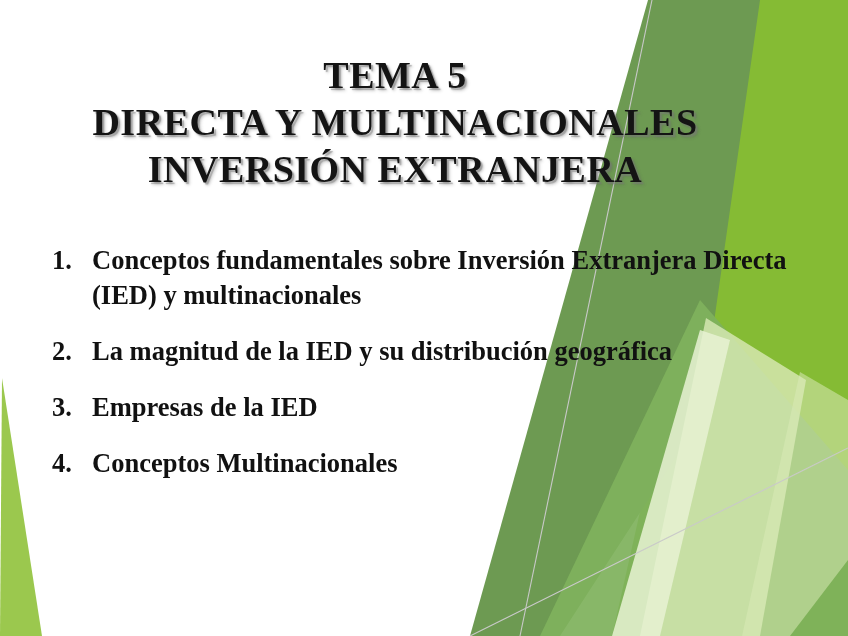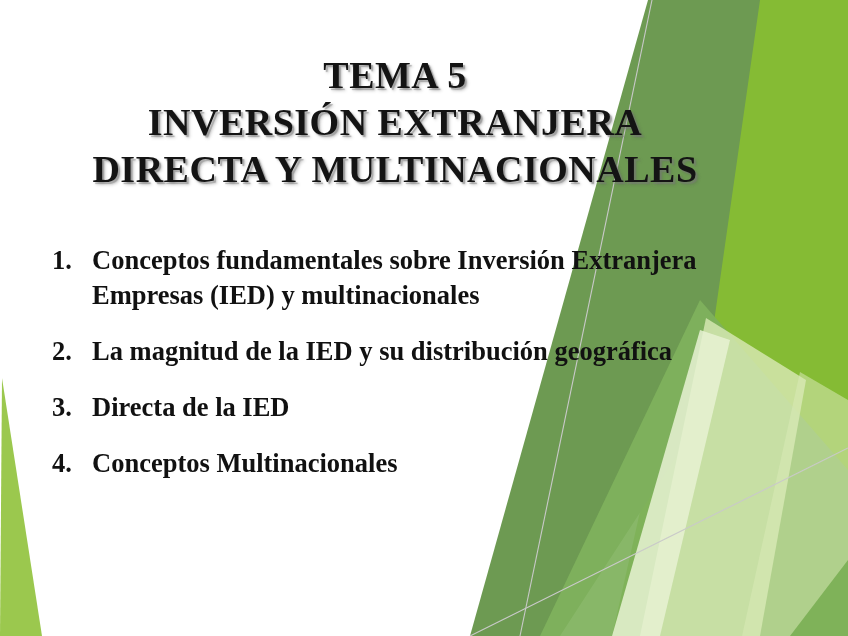"INVERSIÓN EXTRANJERA" div.tline { order: before "DIRECTA Y MULTINACIONALES" -> after "DIRECTA Y MULTINACIONALES" }
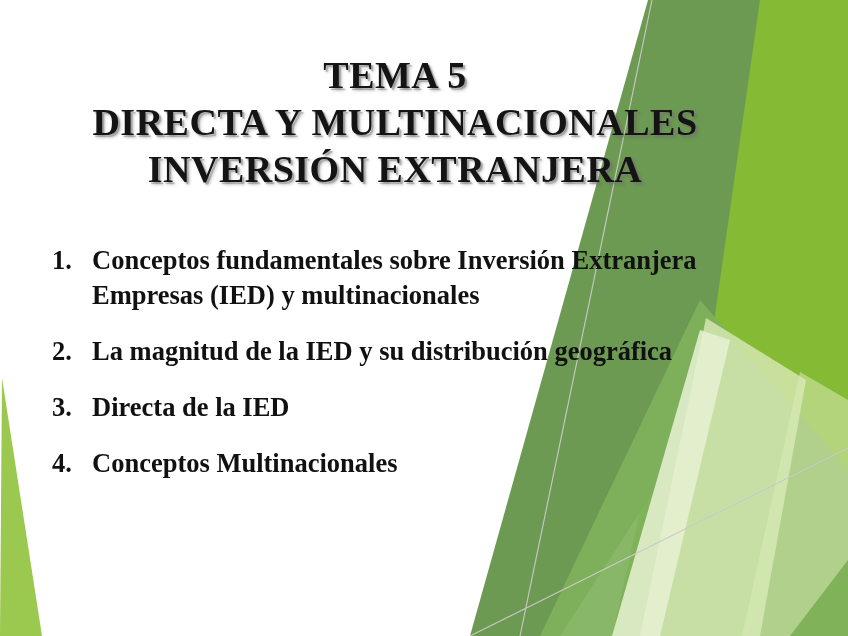"Conceptos fundamentales sobre Inversión" span.txt { text: Empresas -> Directa }
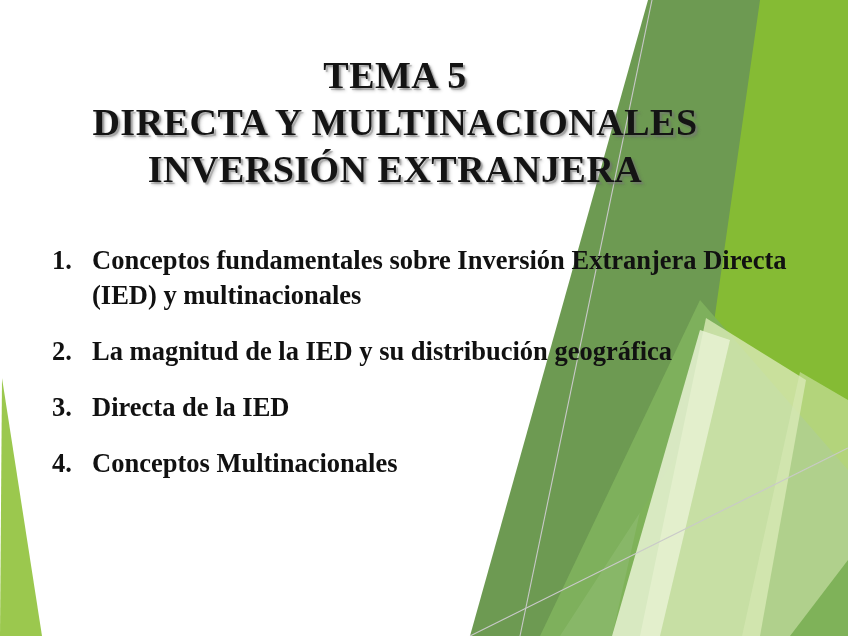"Directa de la IED" span.txt { text: Directa -> Empresas }
